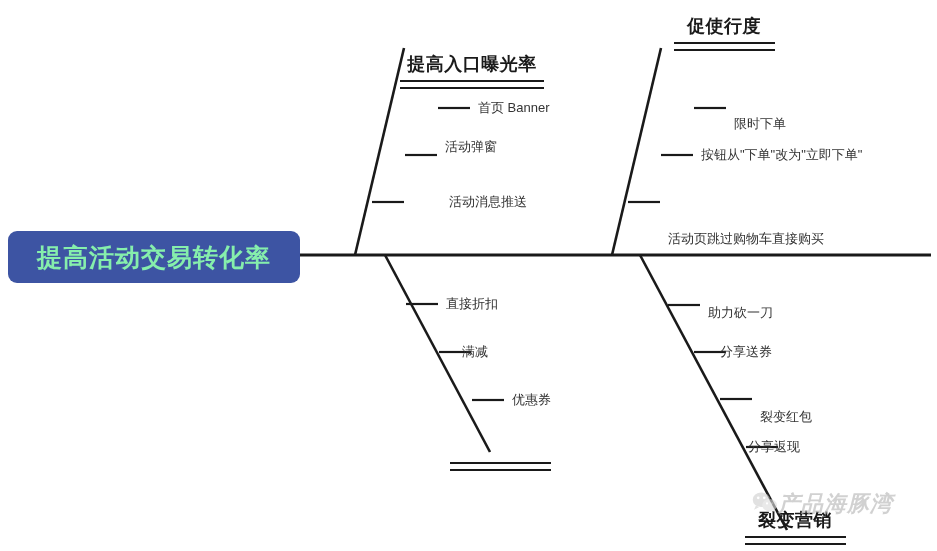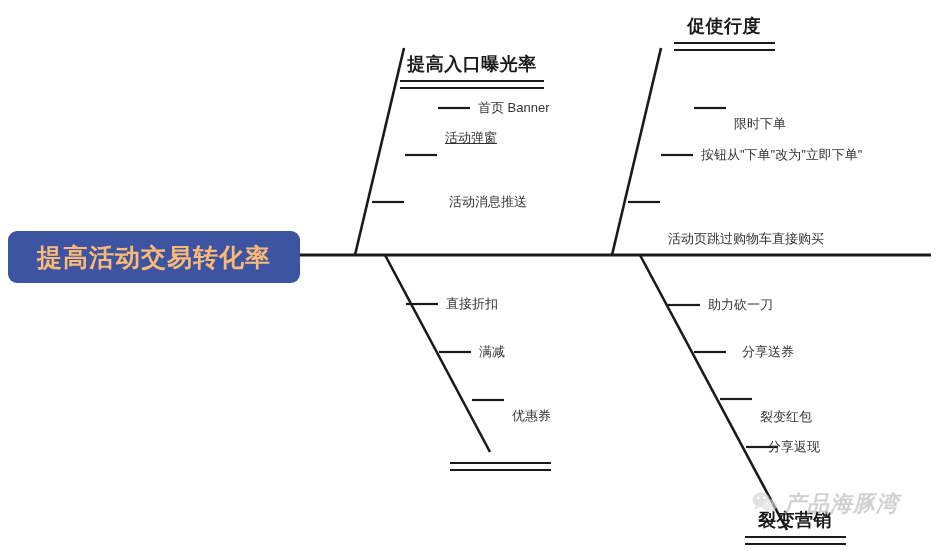"活动弹窗" div.sub-label { text-decoration: underline -> none; top: 129px -> 138px }
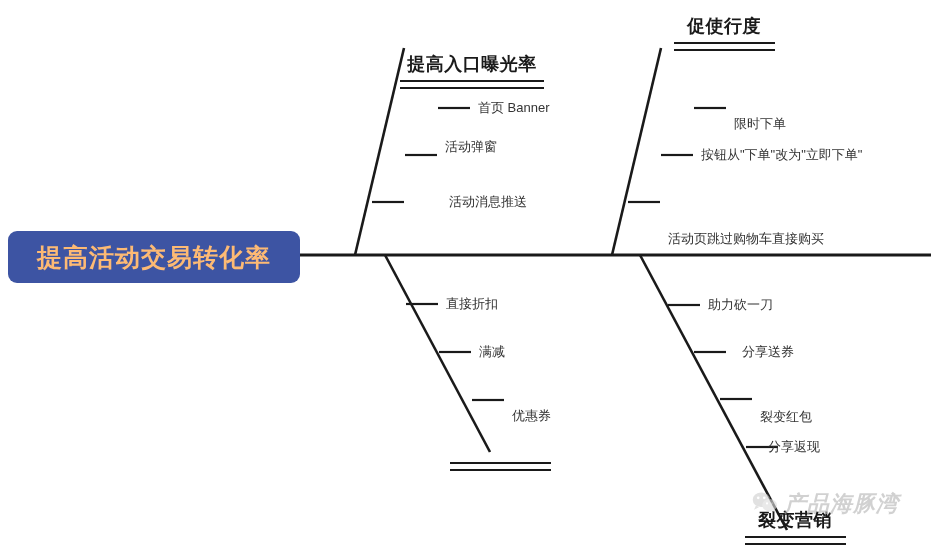"提高活动交易转化率" .title-box-label { color: #fdba74 -> #86efac }
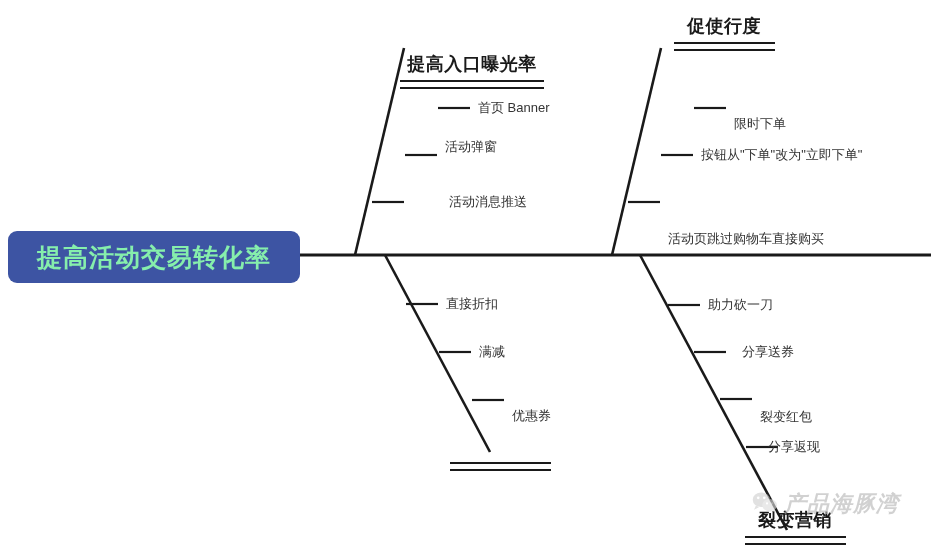"助力砍一刀" div.sub-label { top: 296px -> 304px }
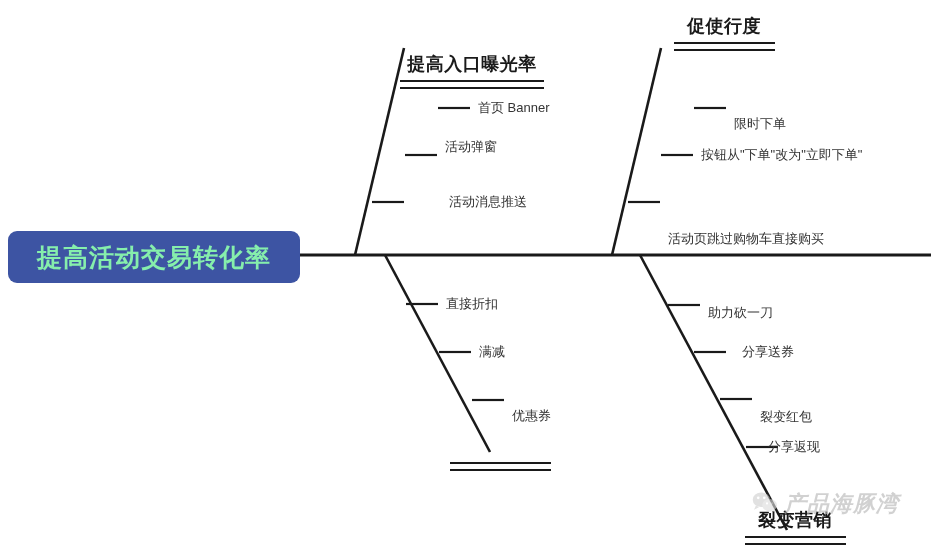"满减" div.sub-label { left: 479px -> 462px }
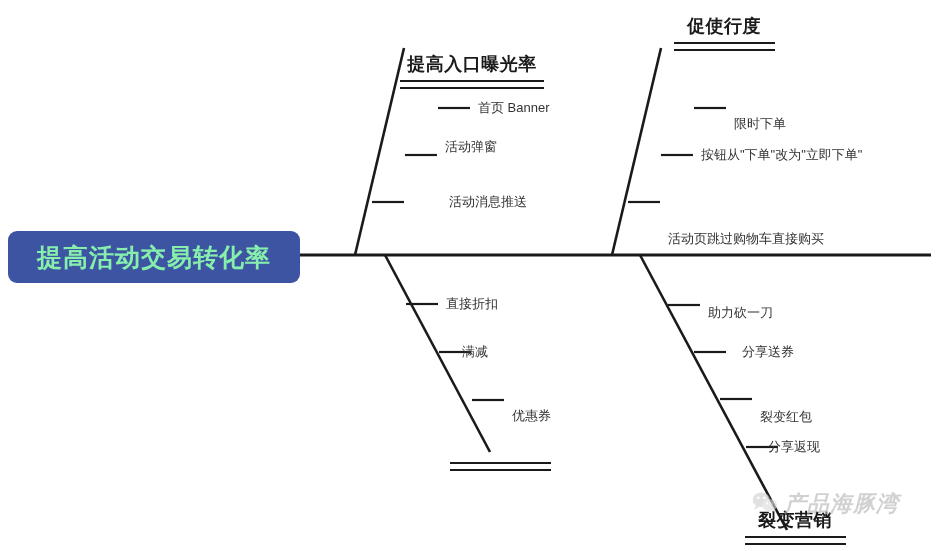"分享送券" div.sub-label { left: 742px -> 720px }
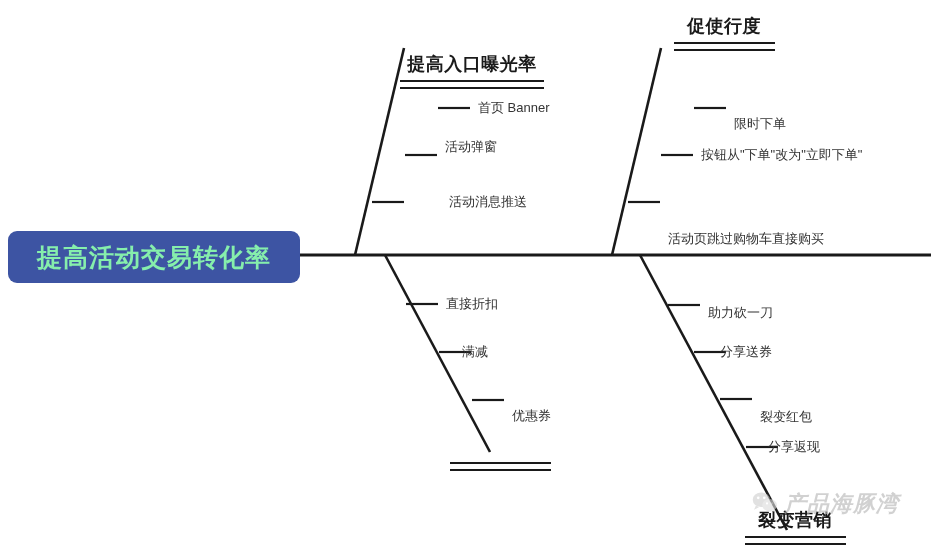"优惠券" div.sub-label { top: 407px -> 391px }
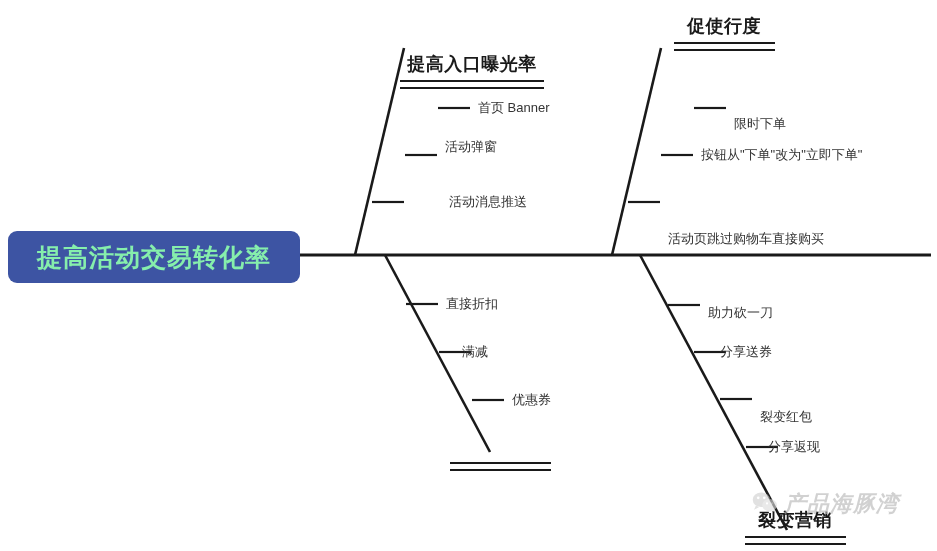"分享返现" div.sub-label { left: 768px -> 748px }
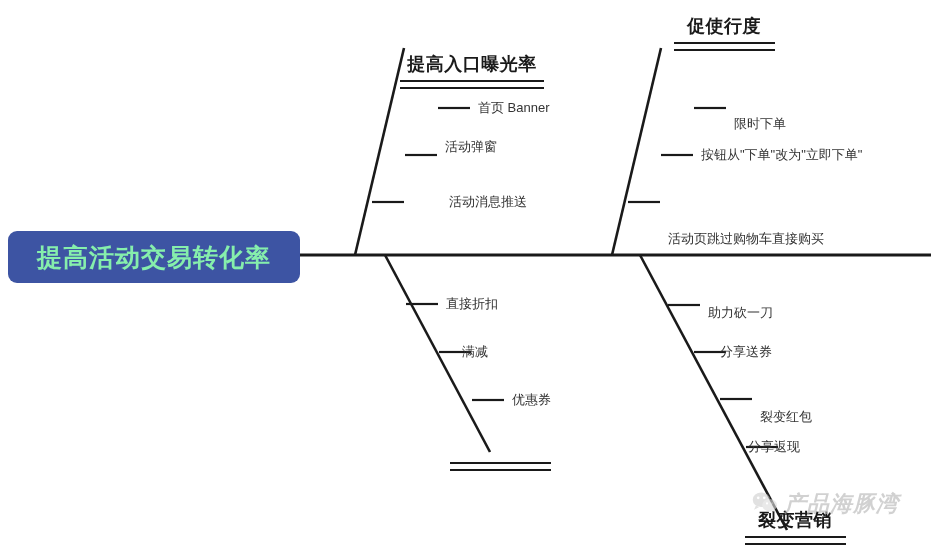"产品海豚湾" .watermark { gap: 6px -> none }
